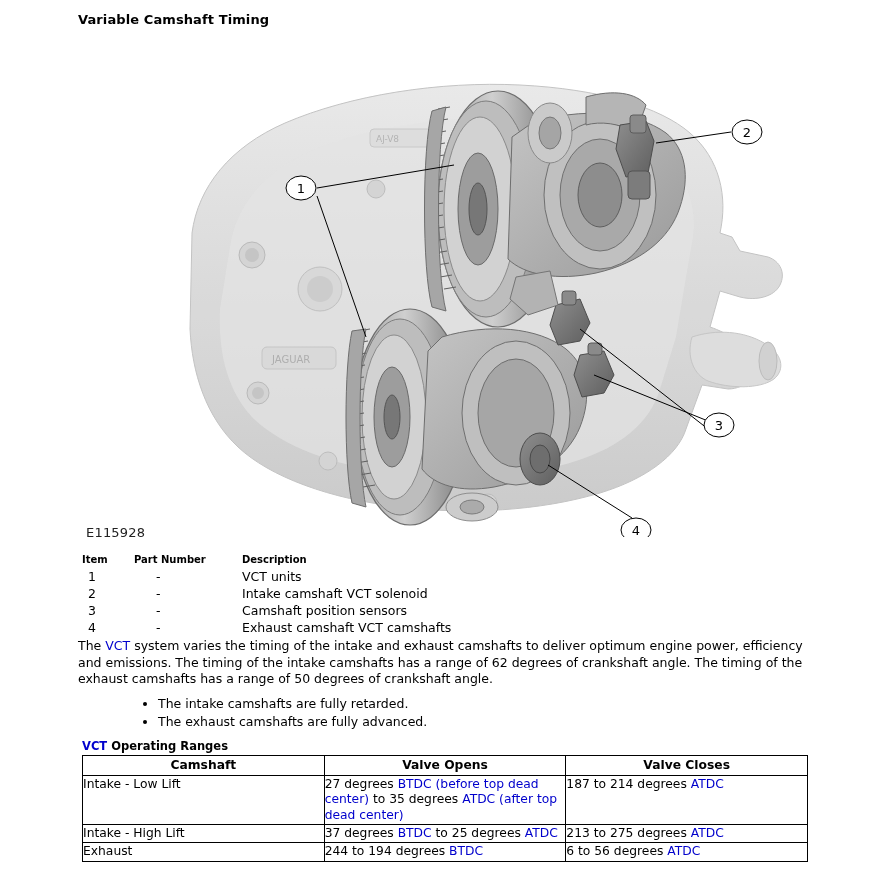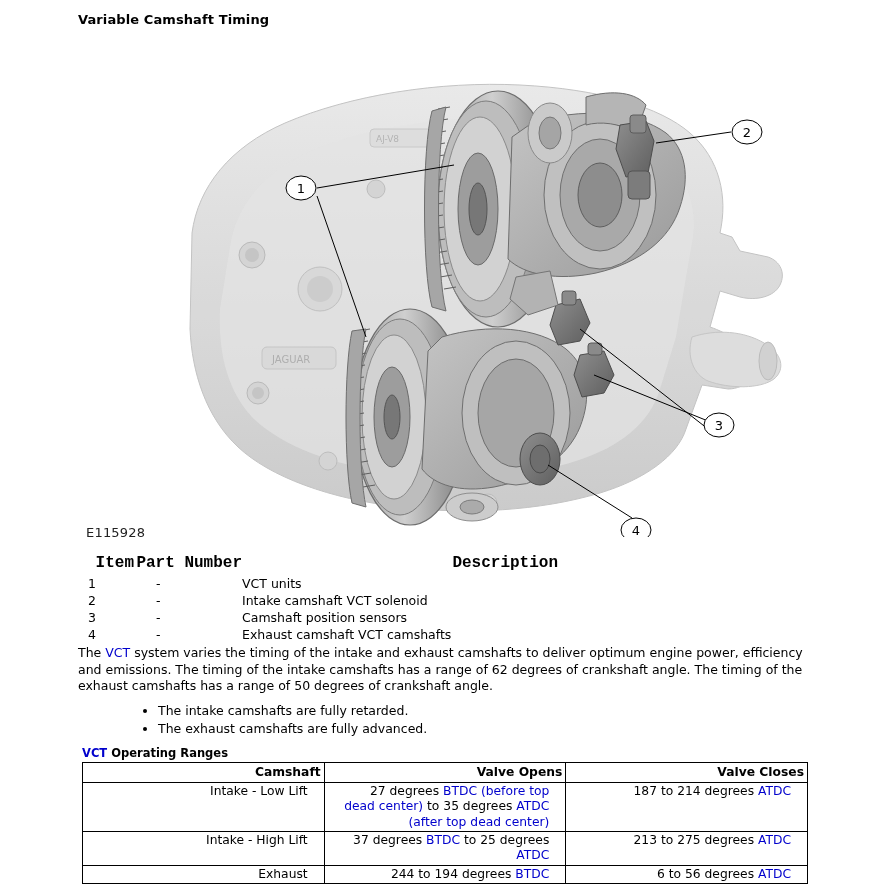"Item" .parts th { font-family: Liberation Mono, monospace -> none; font-size: 16px -> 10px; text-align: right -> left }
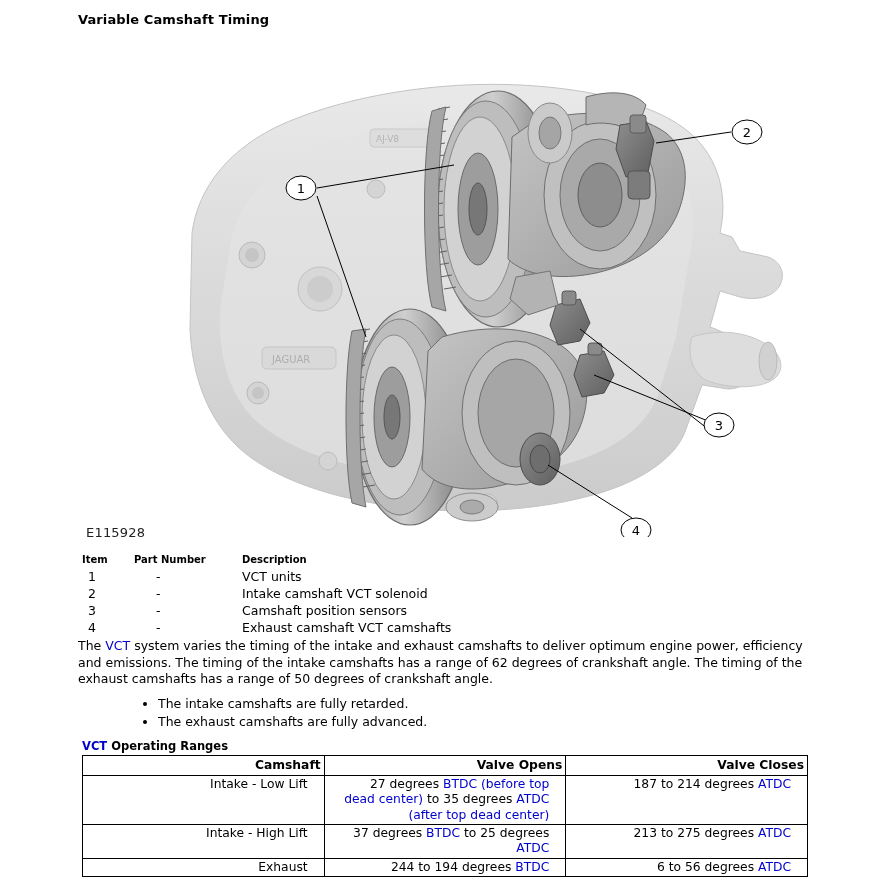"Intake - Low Lift" table.ranges th, table.ranges td { padding: 1px 16px -> 1px 0; text-align: right -> none }
